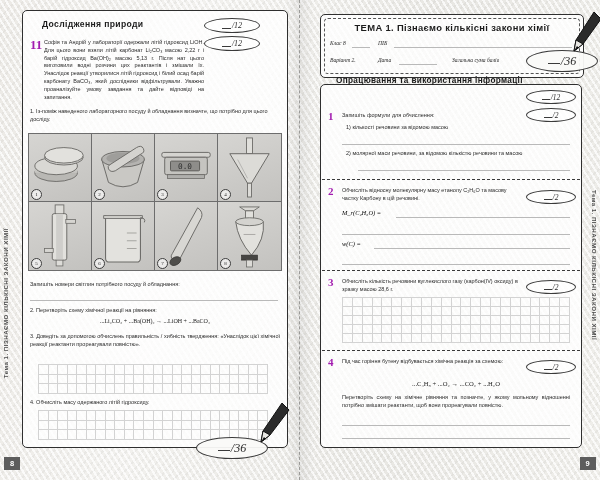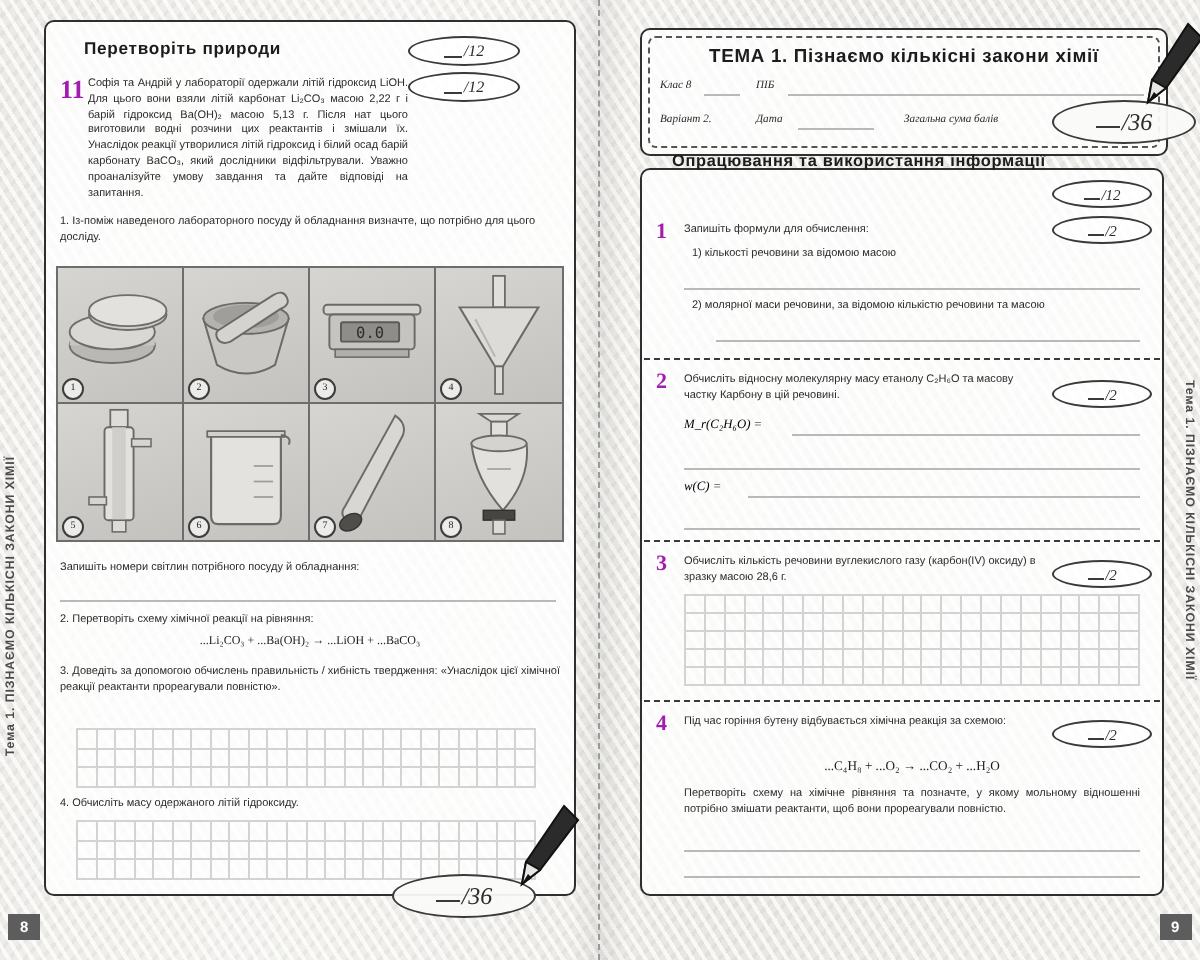"Перетворіть природи" div.sec-title { text: Перетворіть -> Дослідження }
